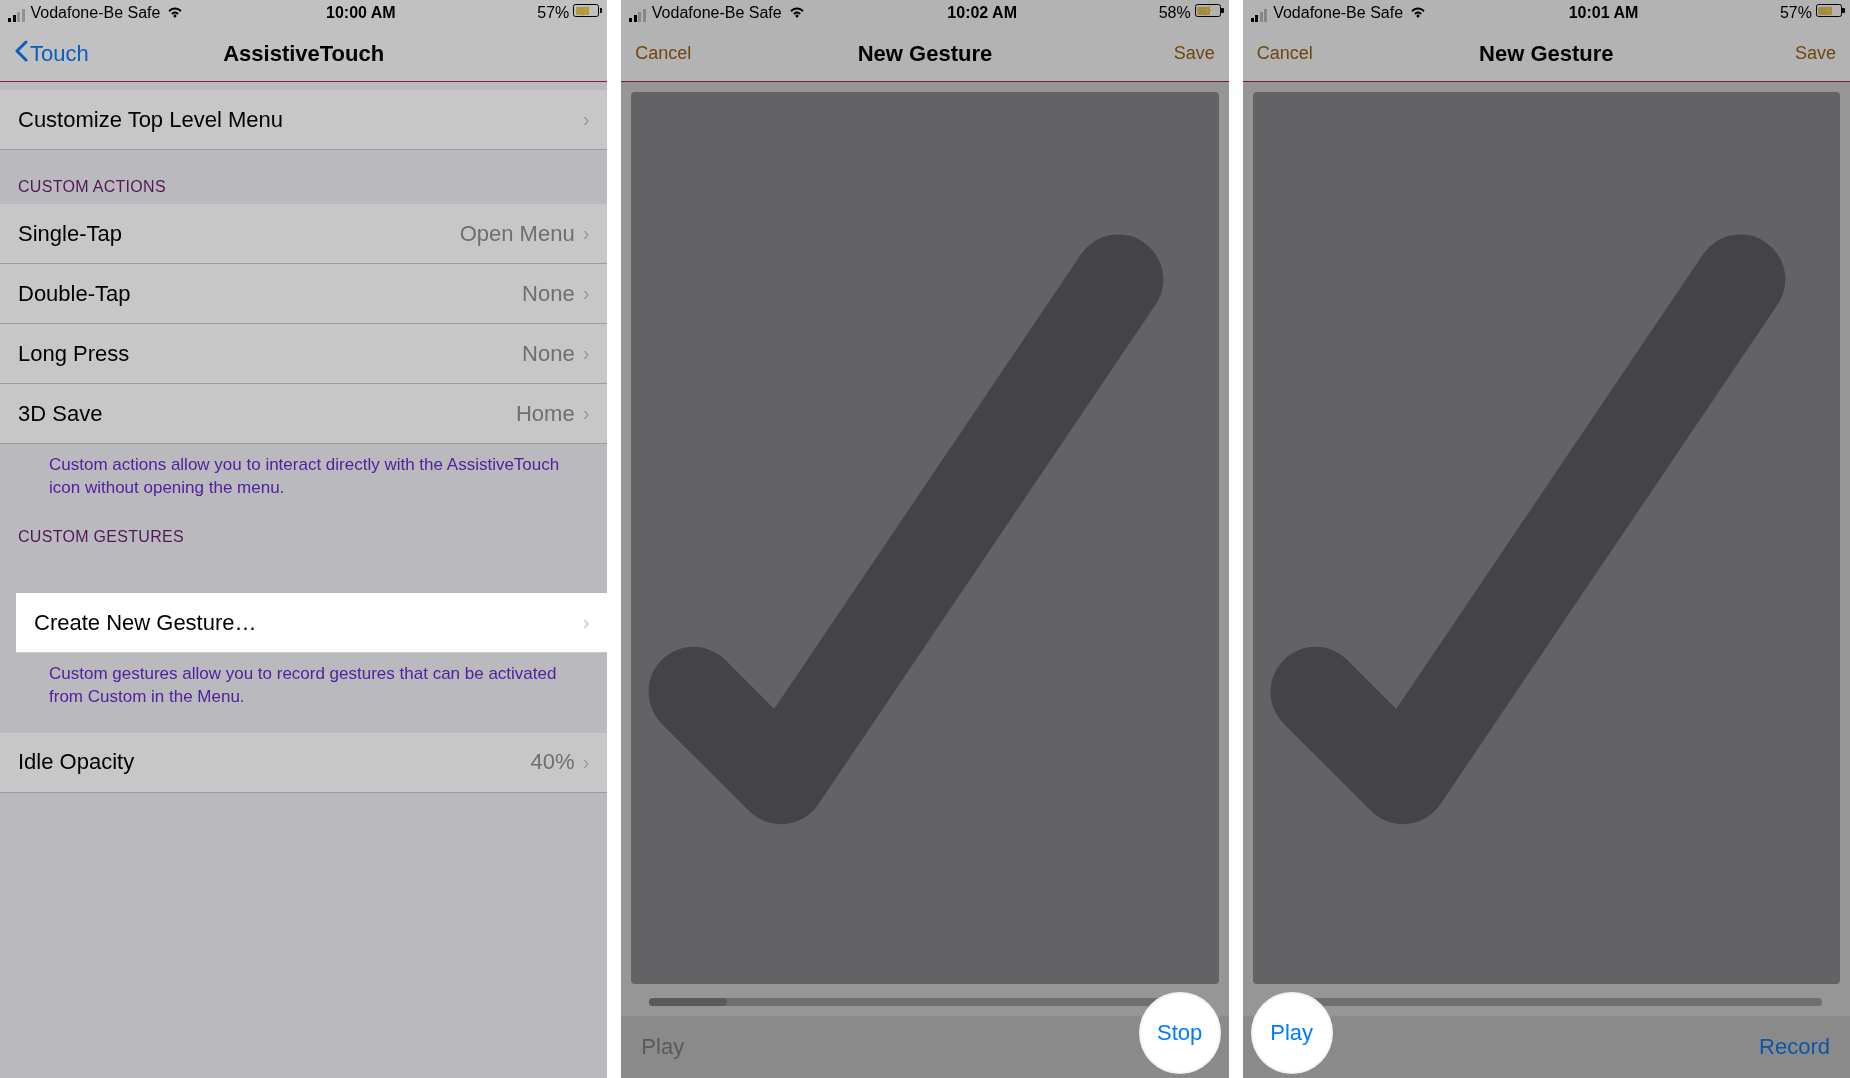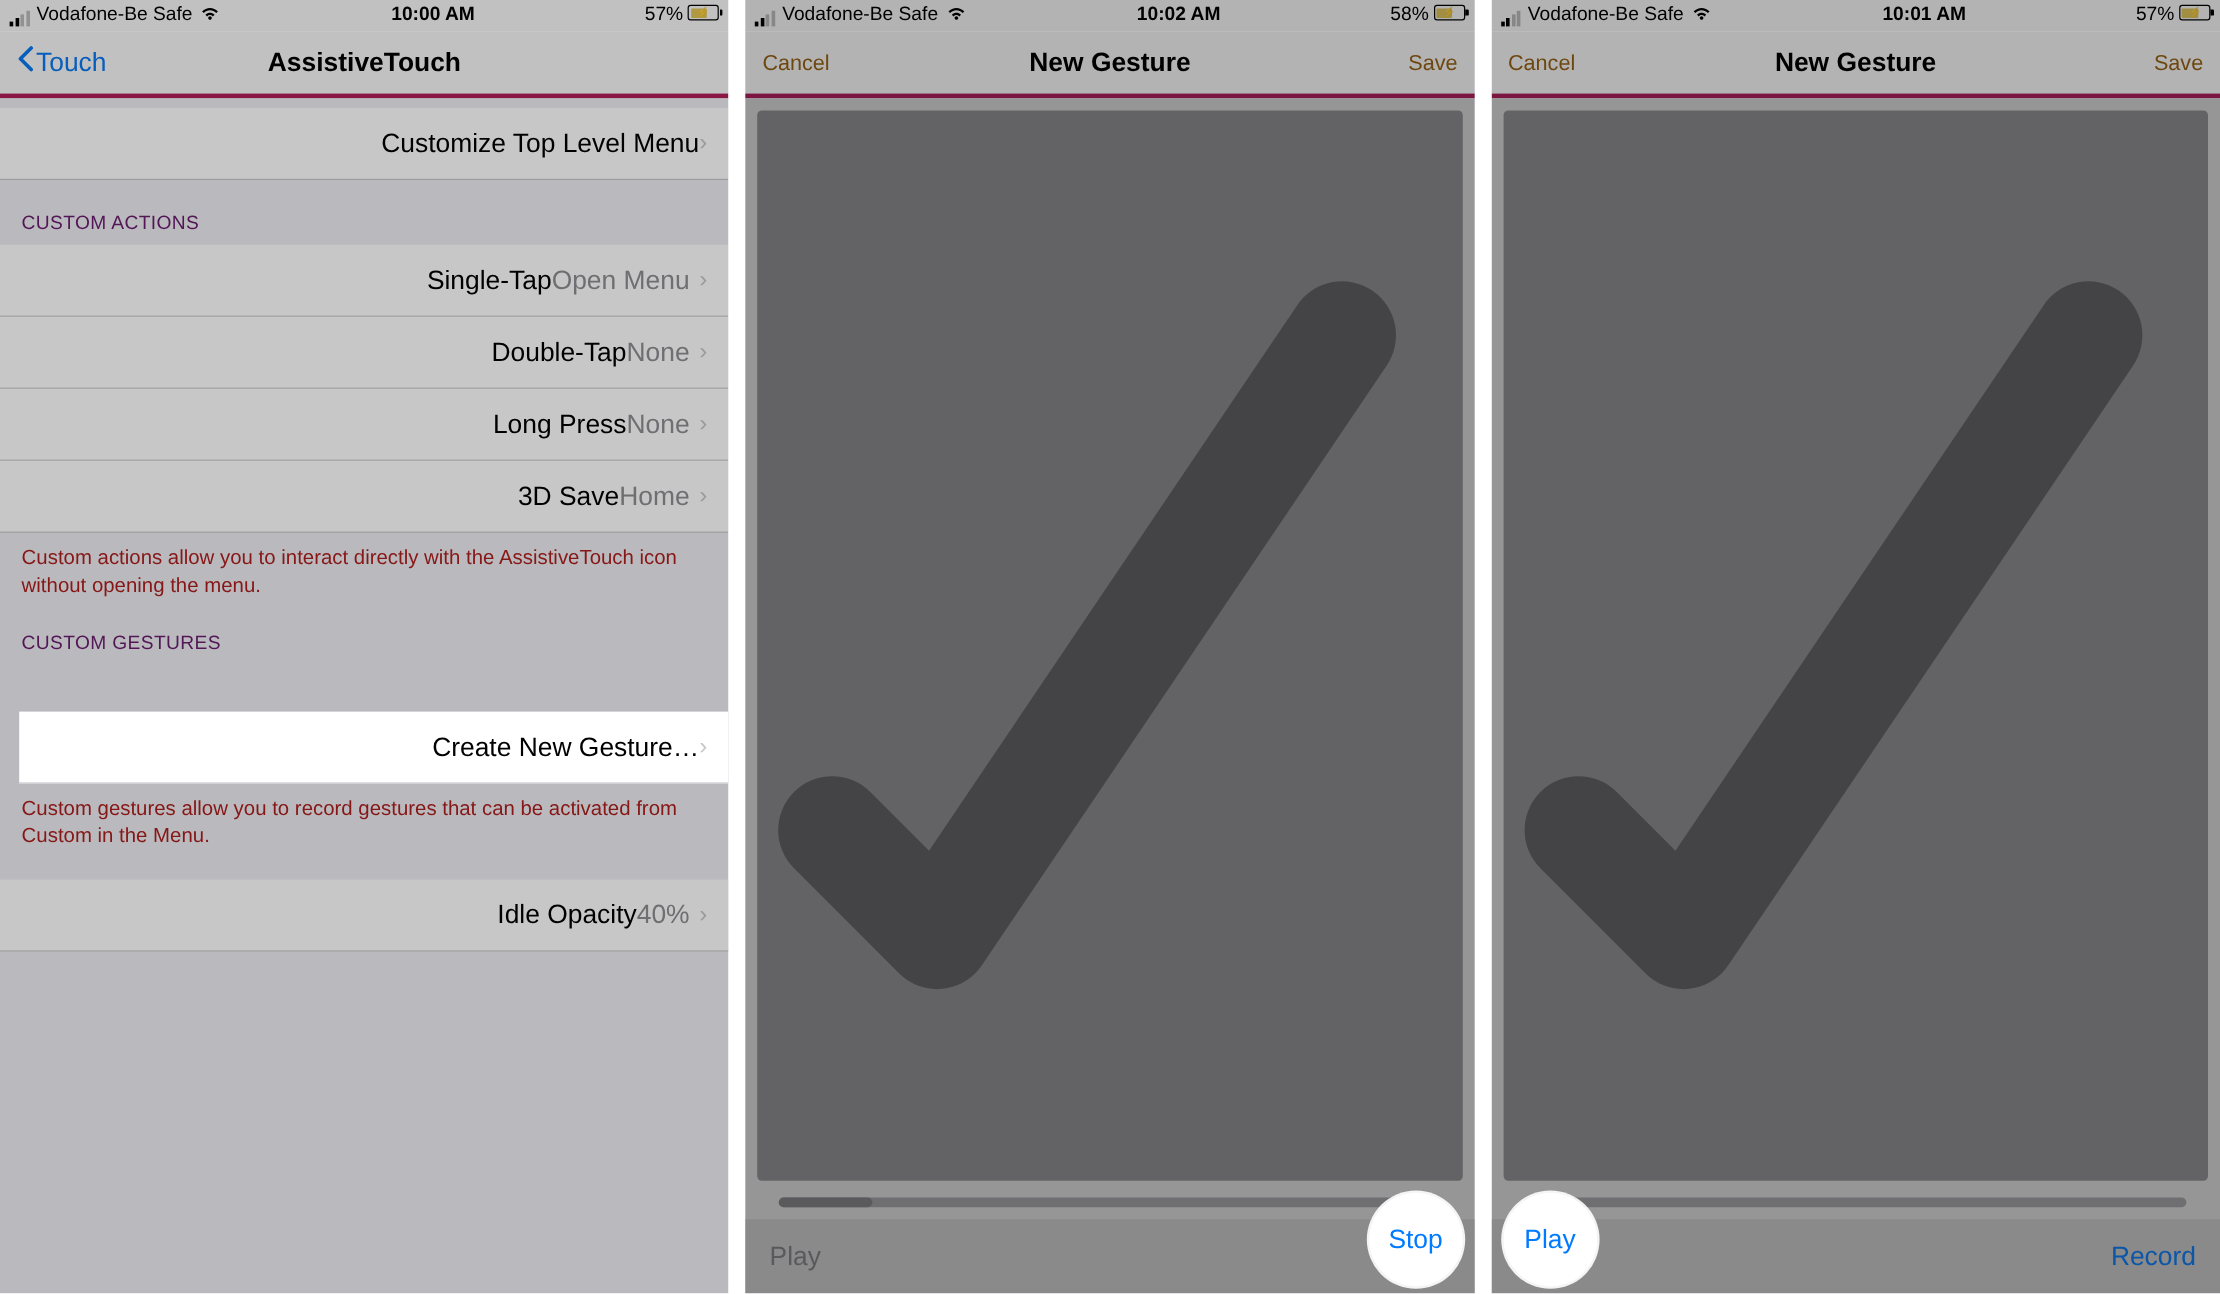"Touch" .nav-bar { border-bottom: 4px solid #be185d -> 1px solid #be185d }
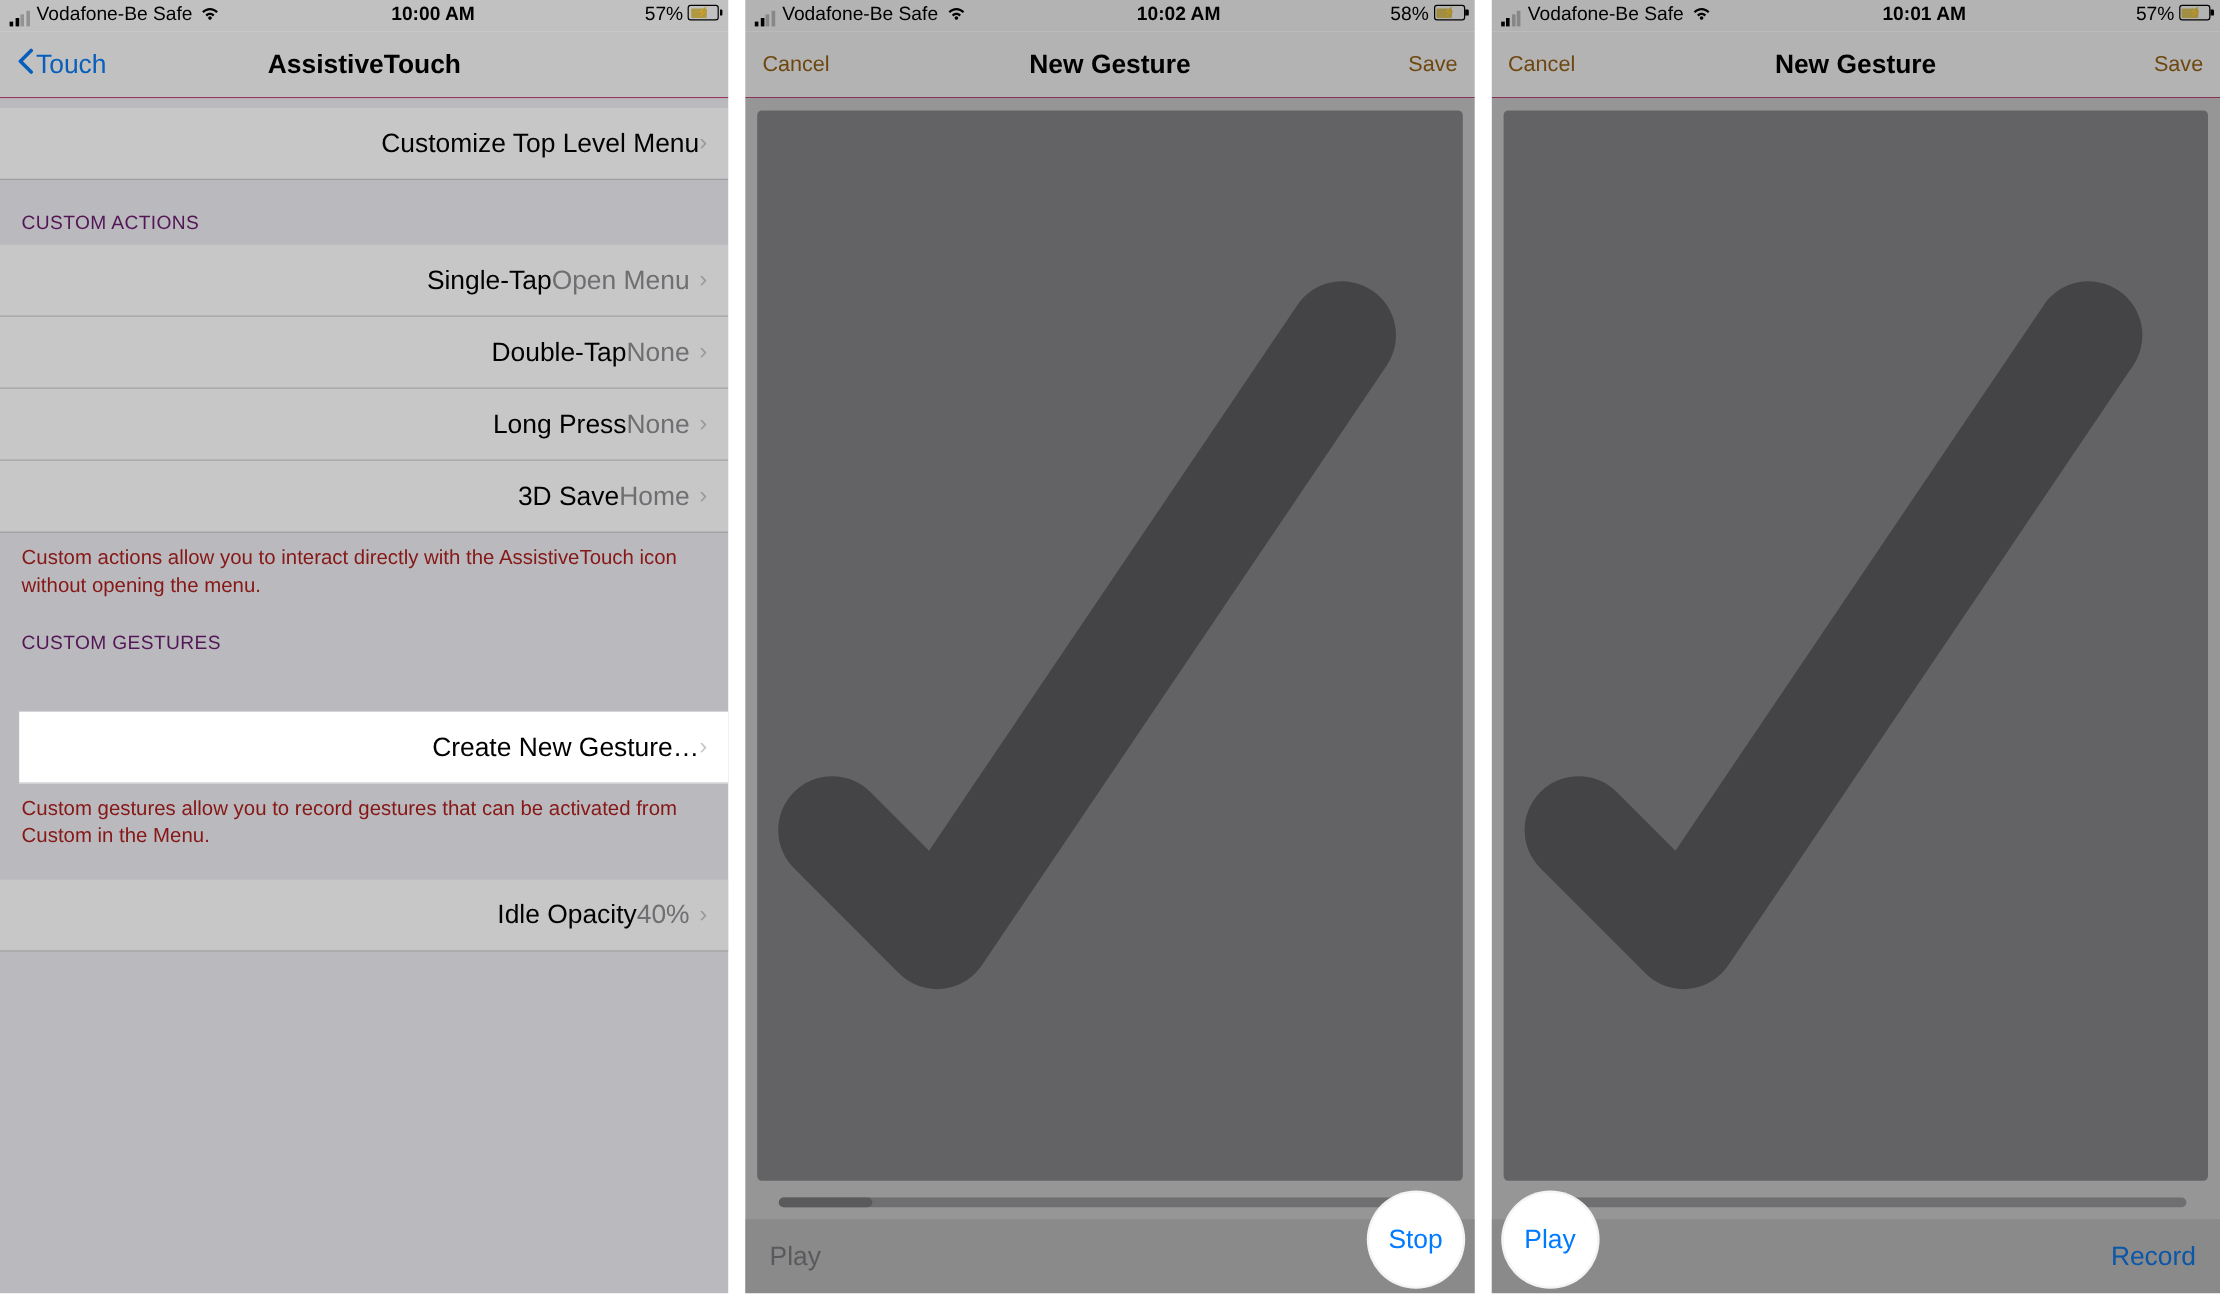"Customize Top Level Menu" .table-cell { justify-content: flex-end -> space-between }
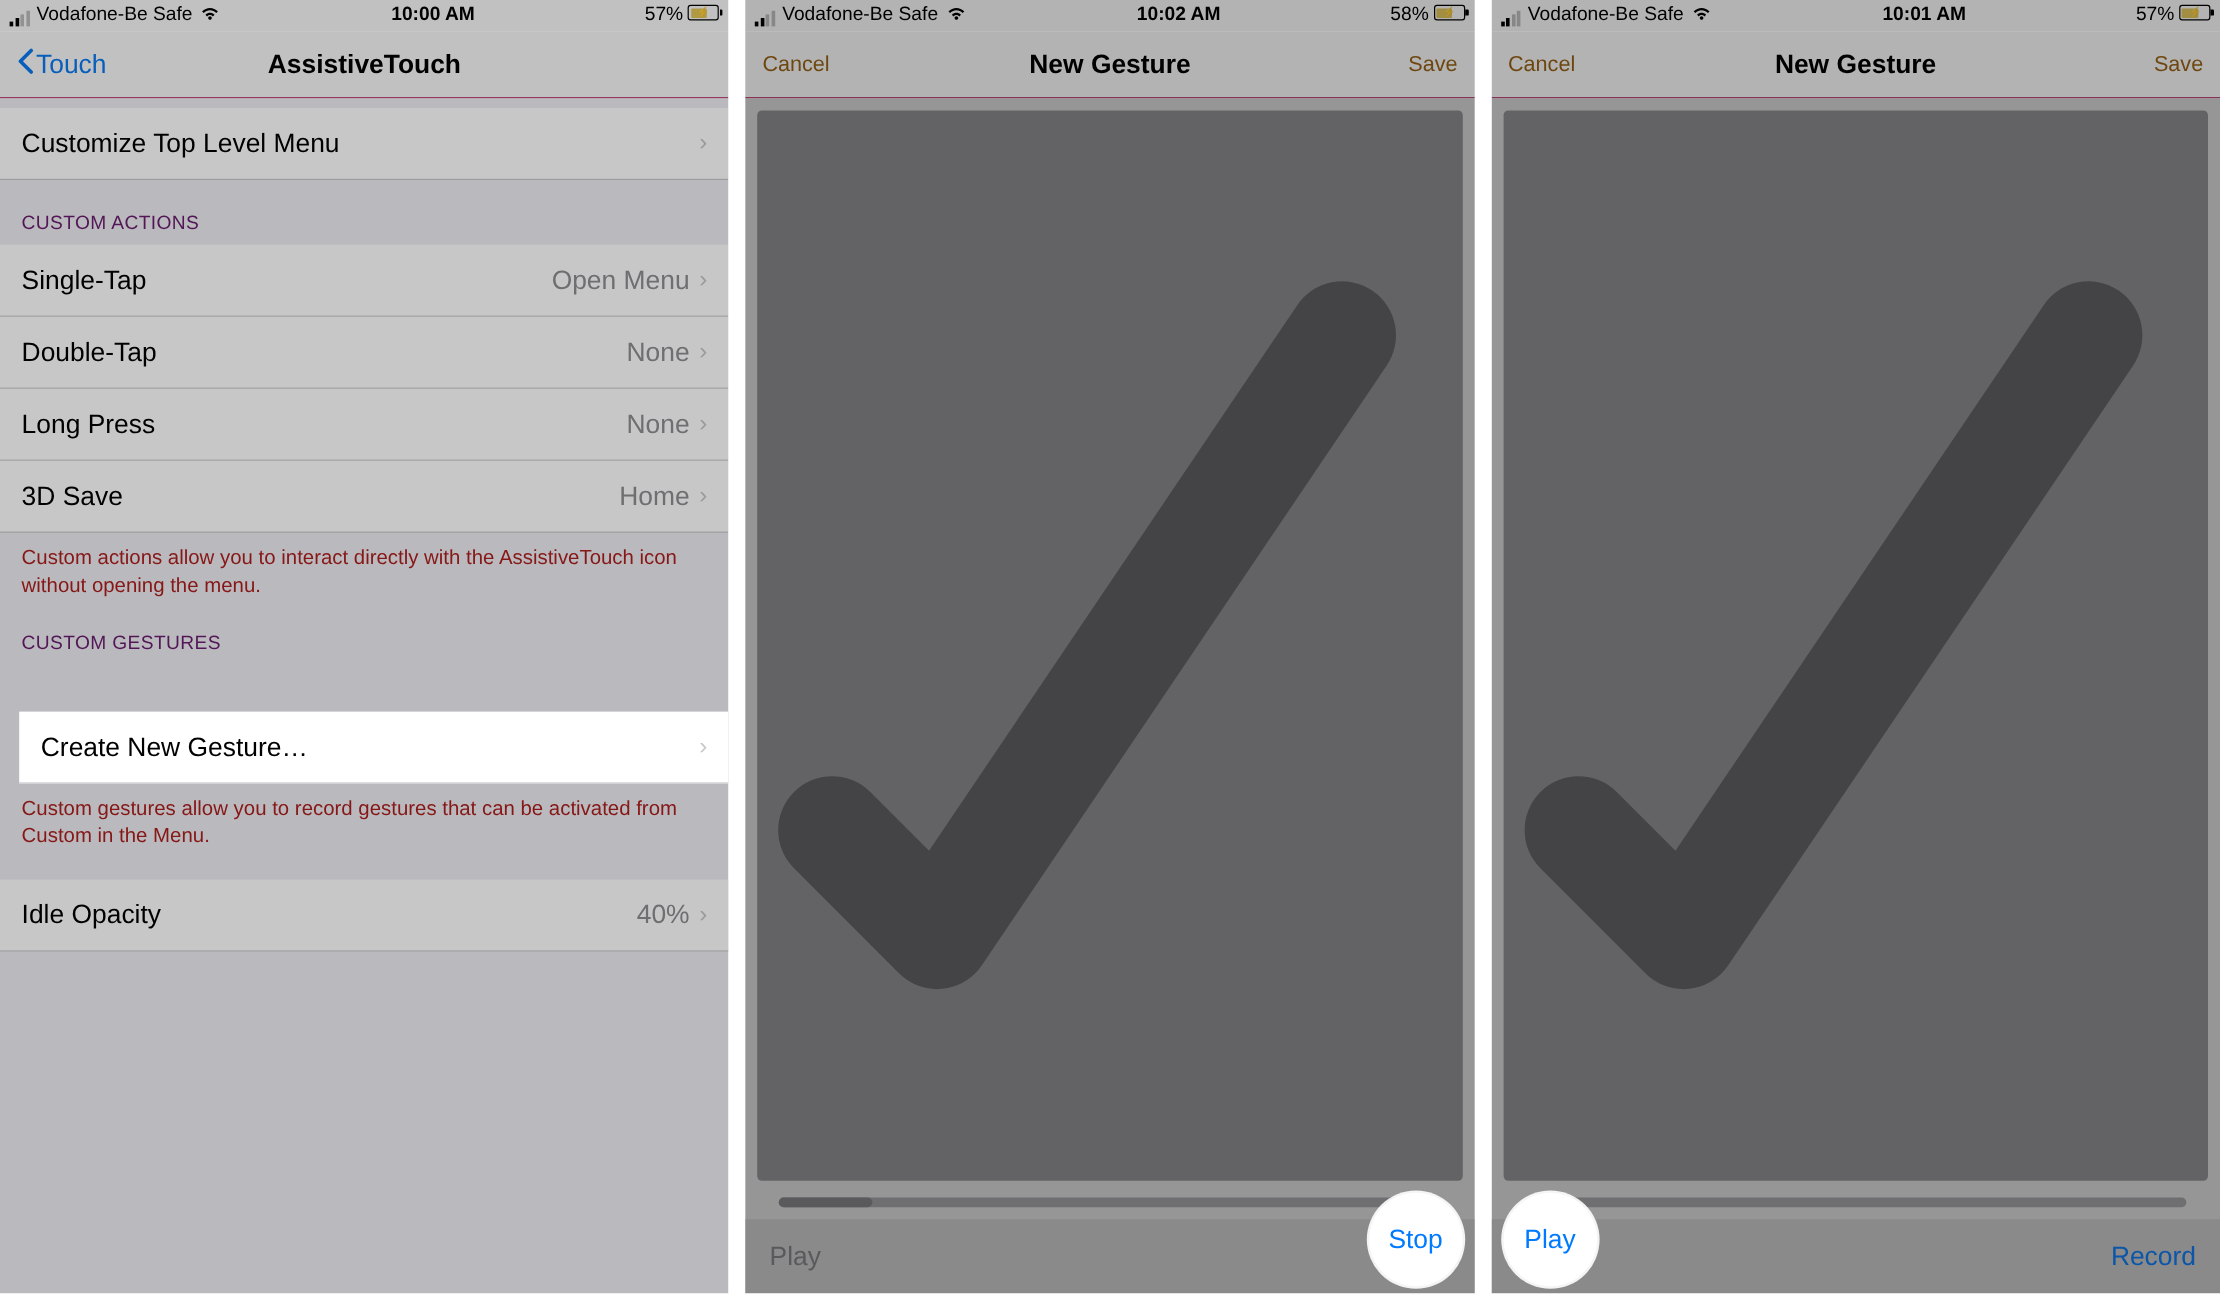"Custom actions allow you to" .section-footer { color: #b91c1c -> #6d28d9; margin-left: none -> 31px }
